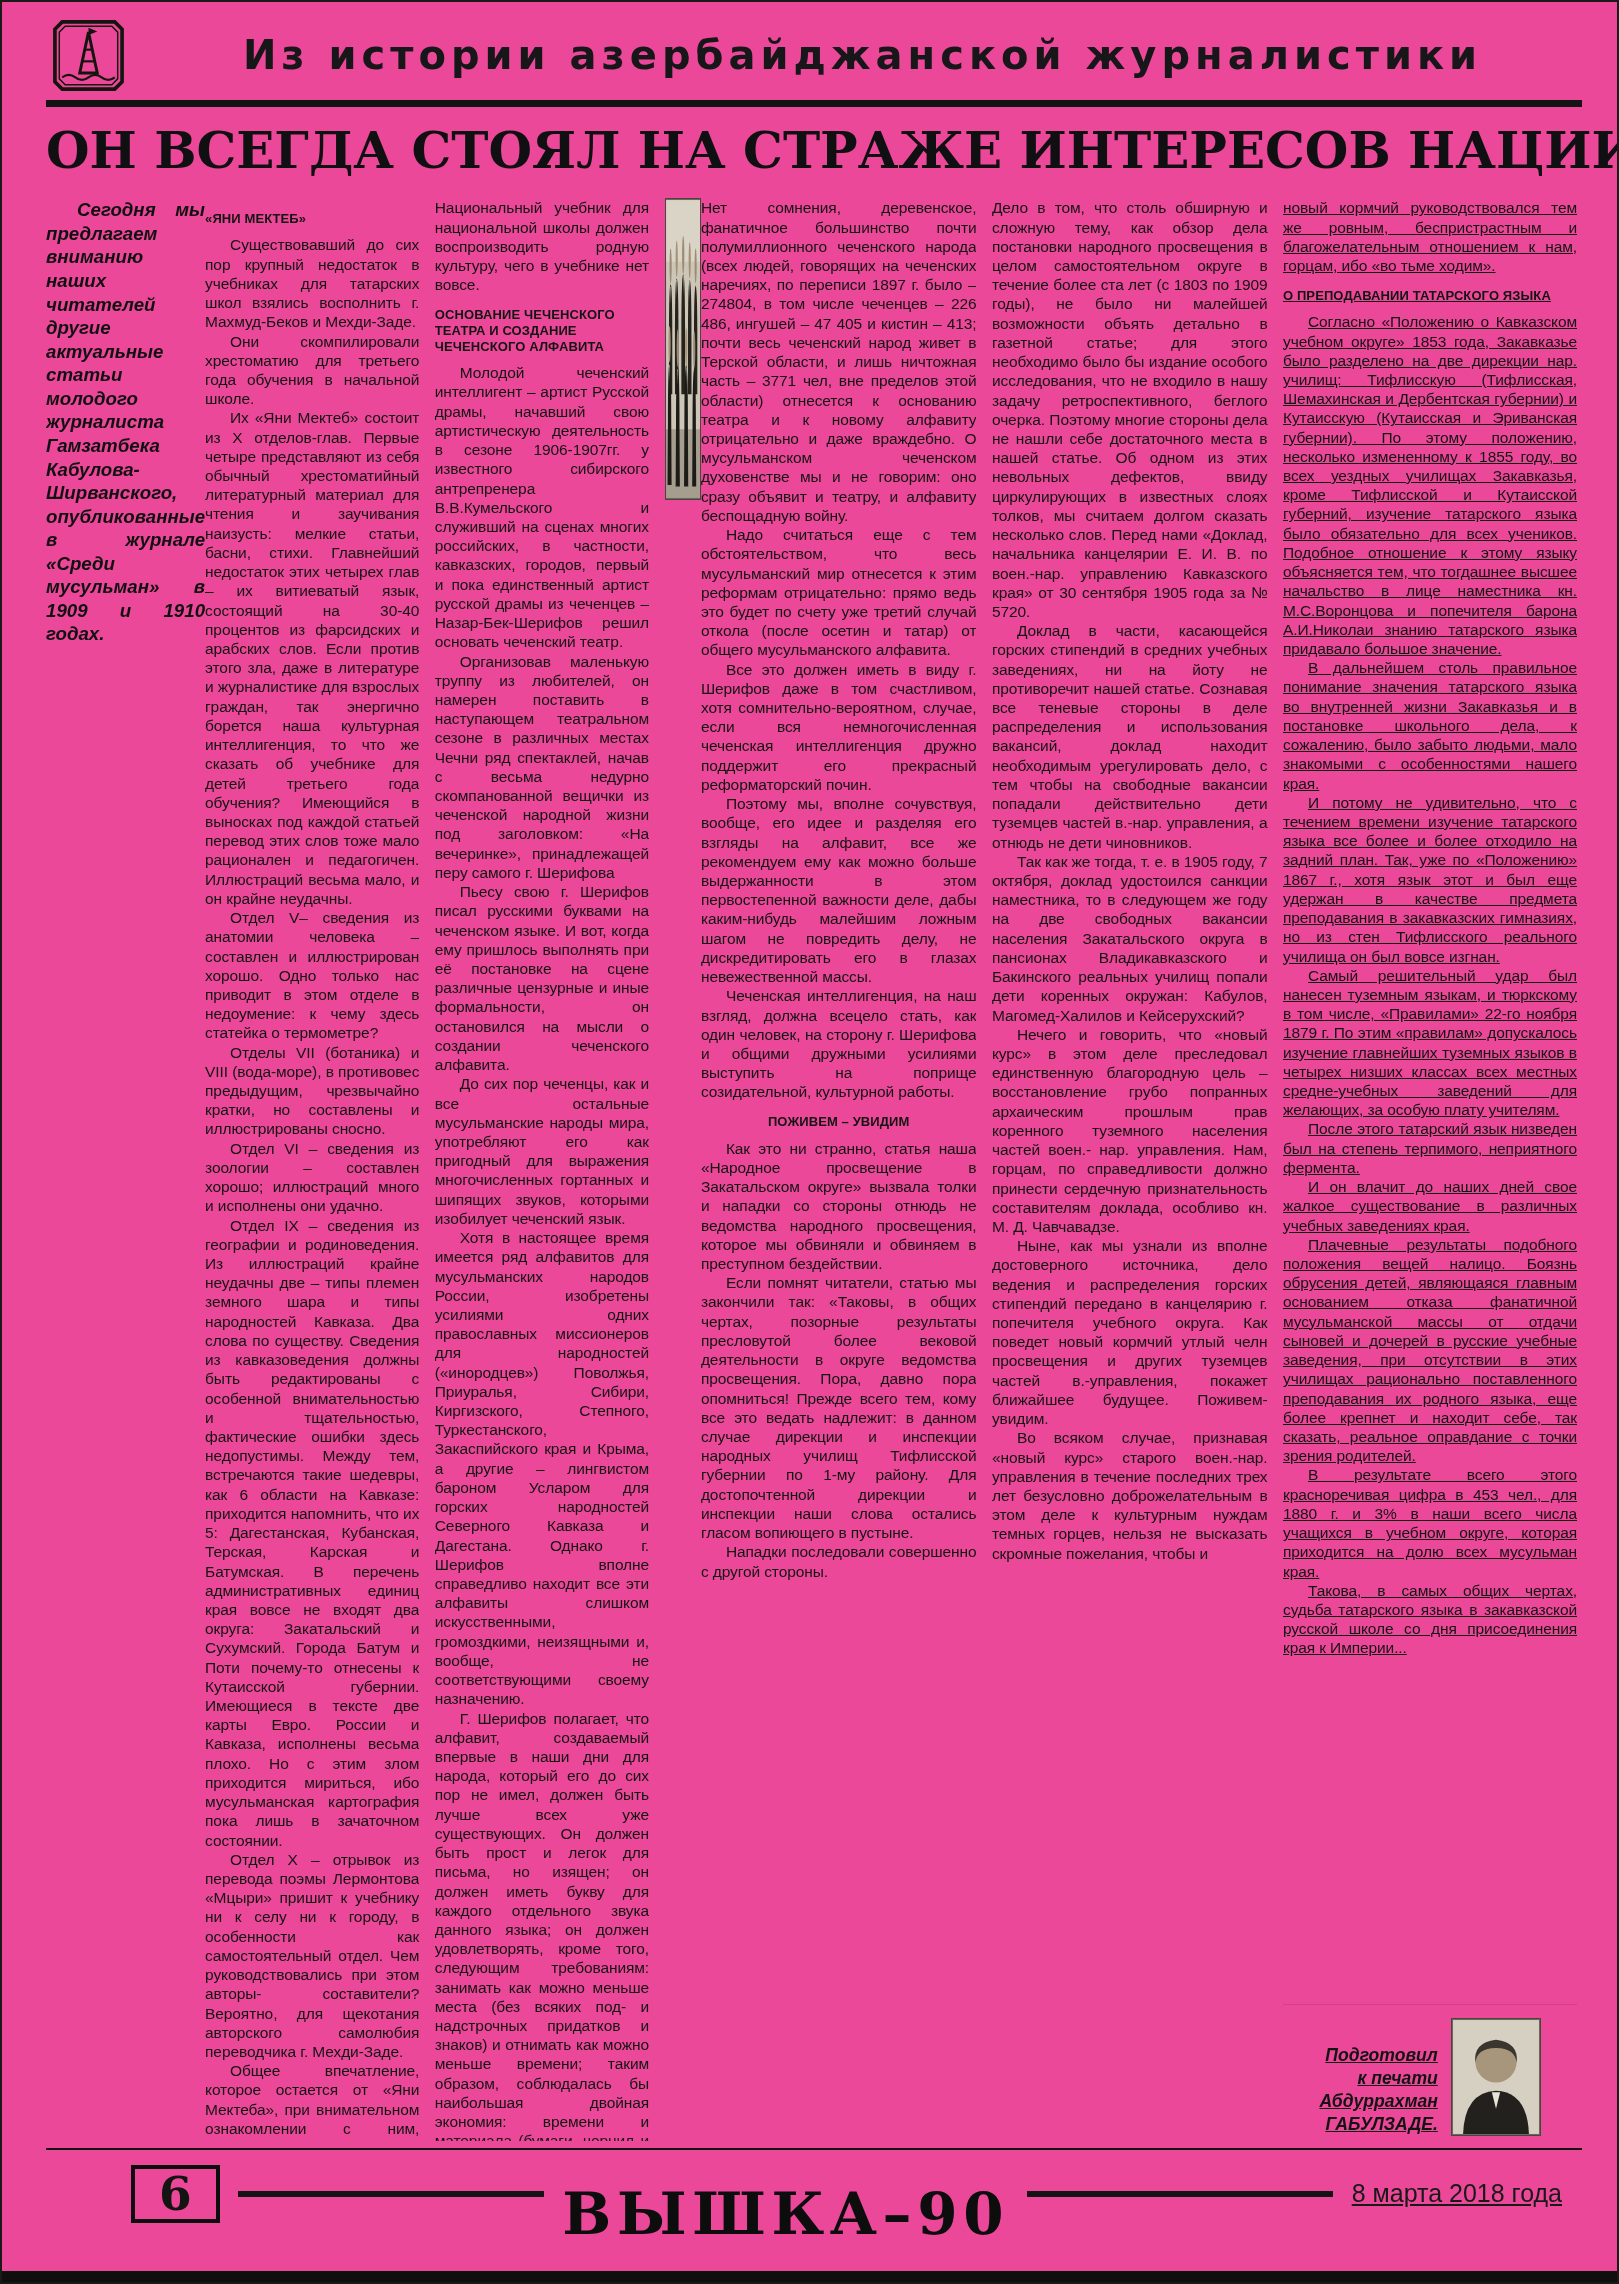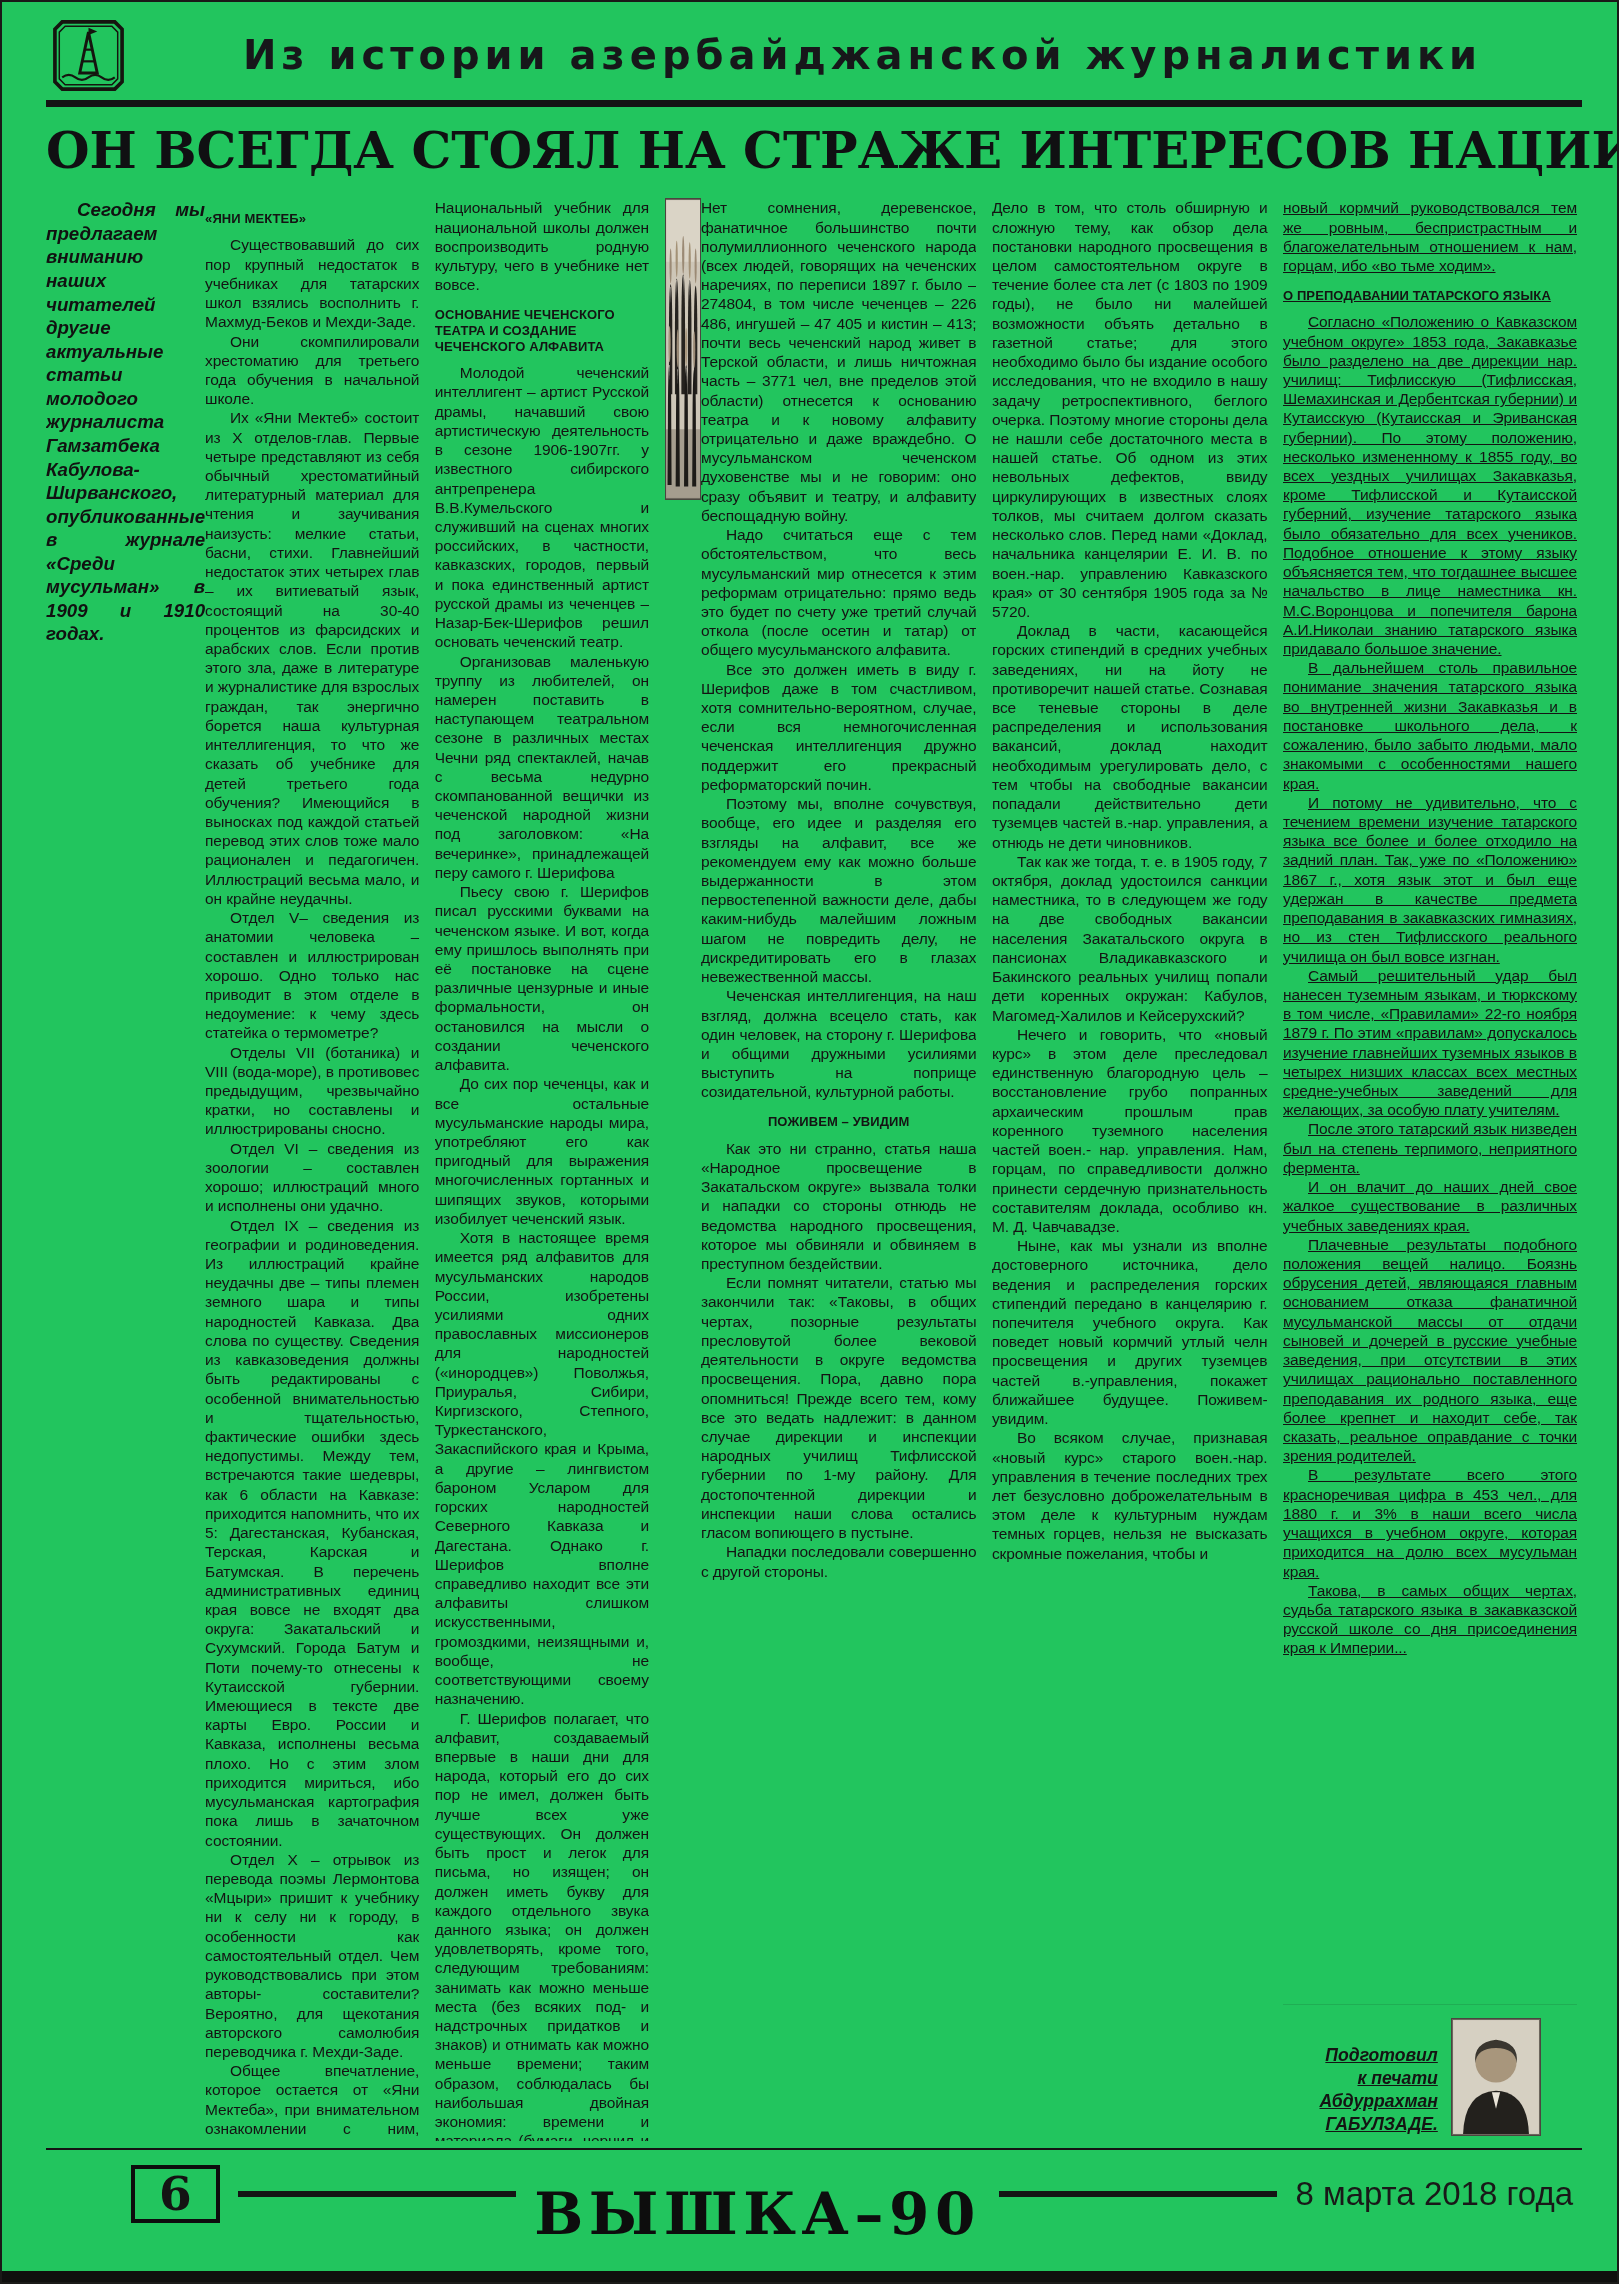"Из истории азербайджанской журналистики" .page { background: #22c55e -> #ec4899 }
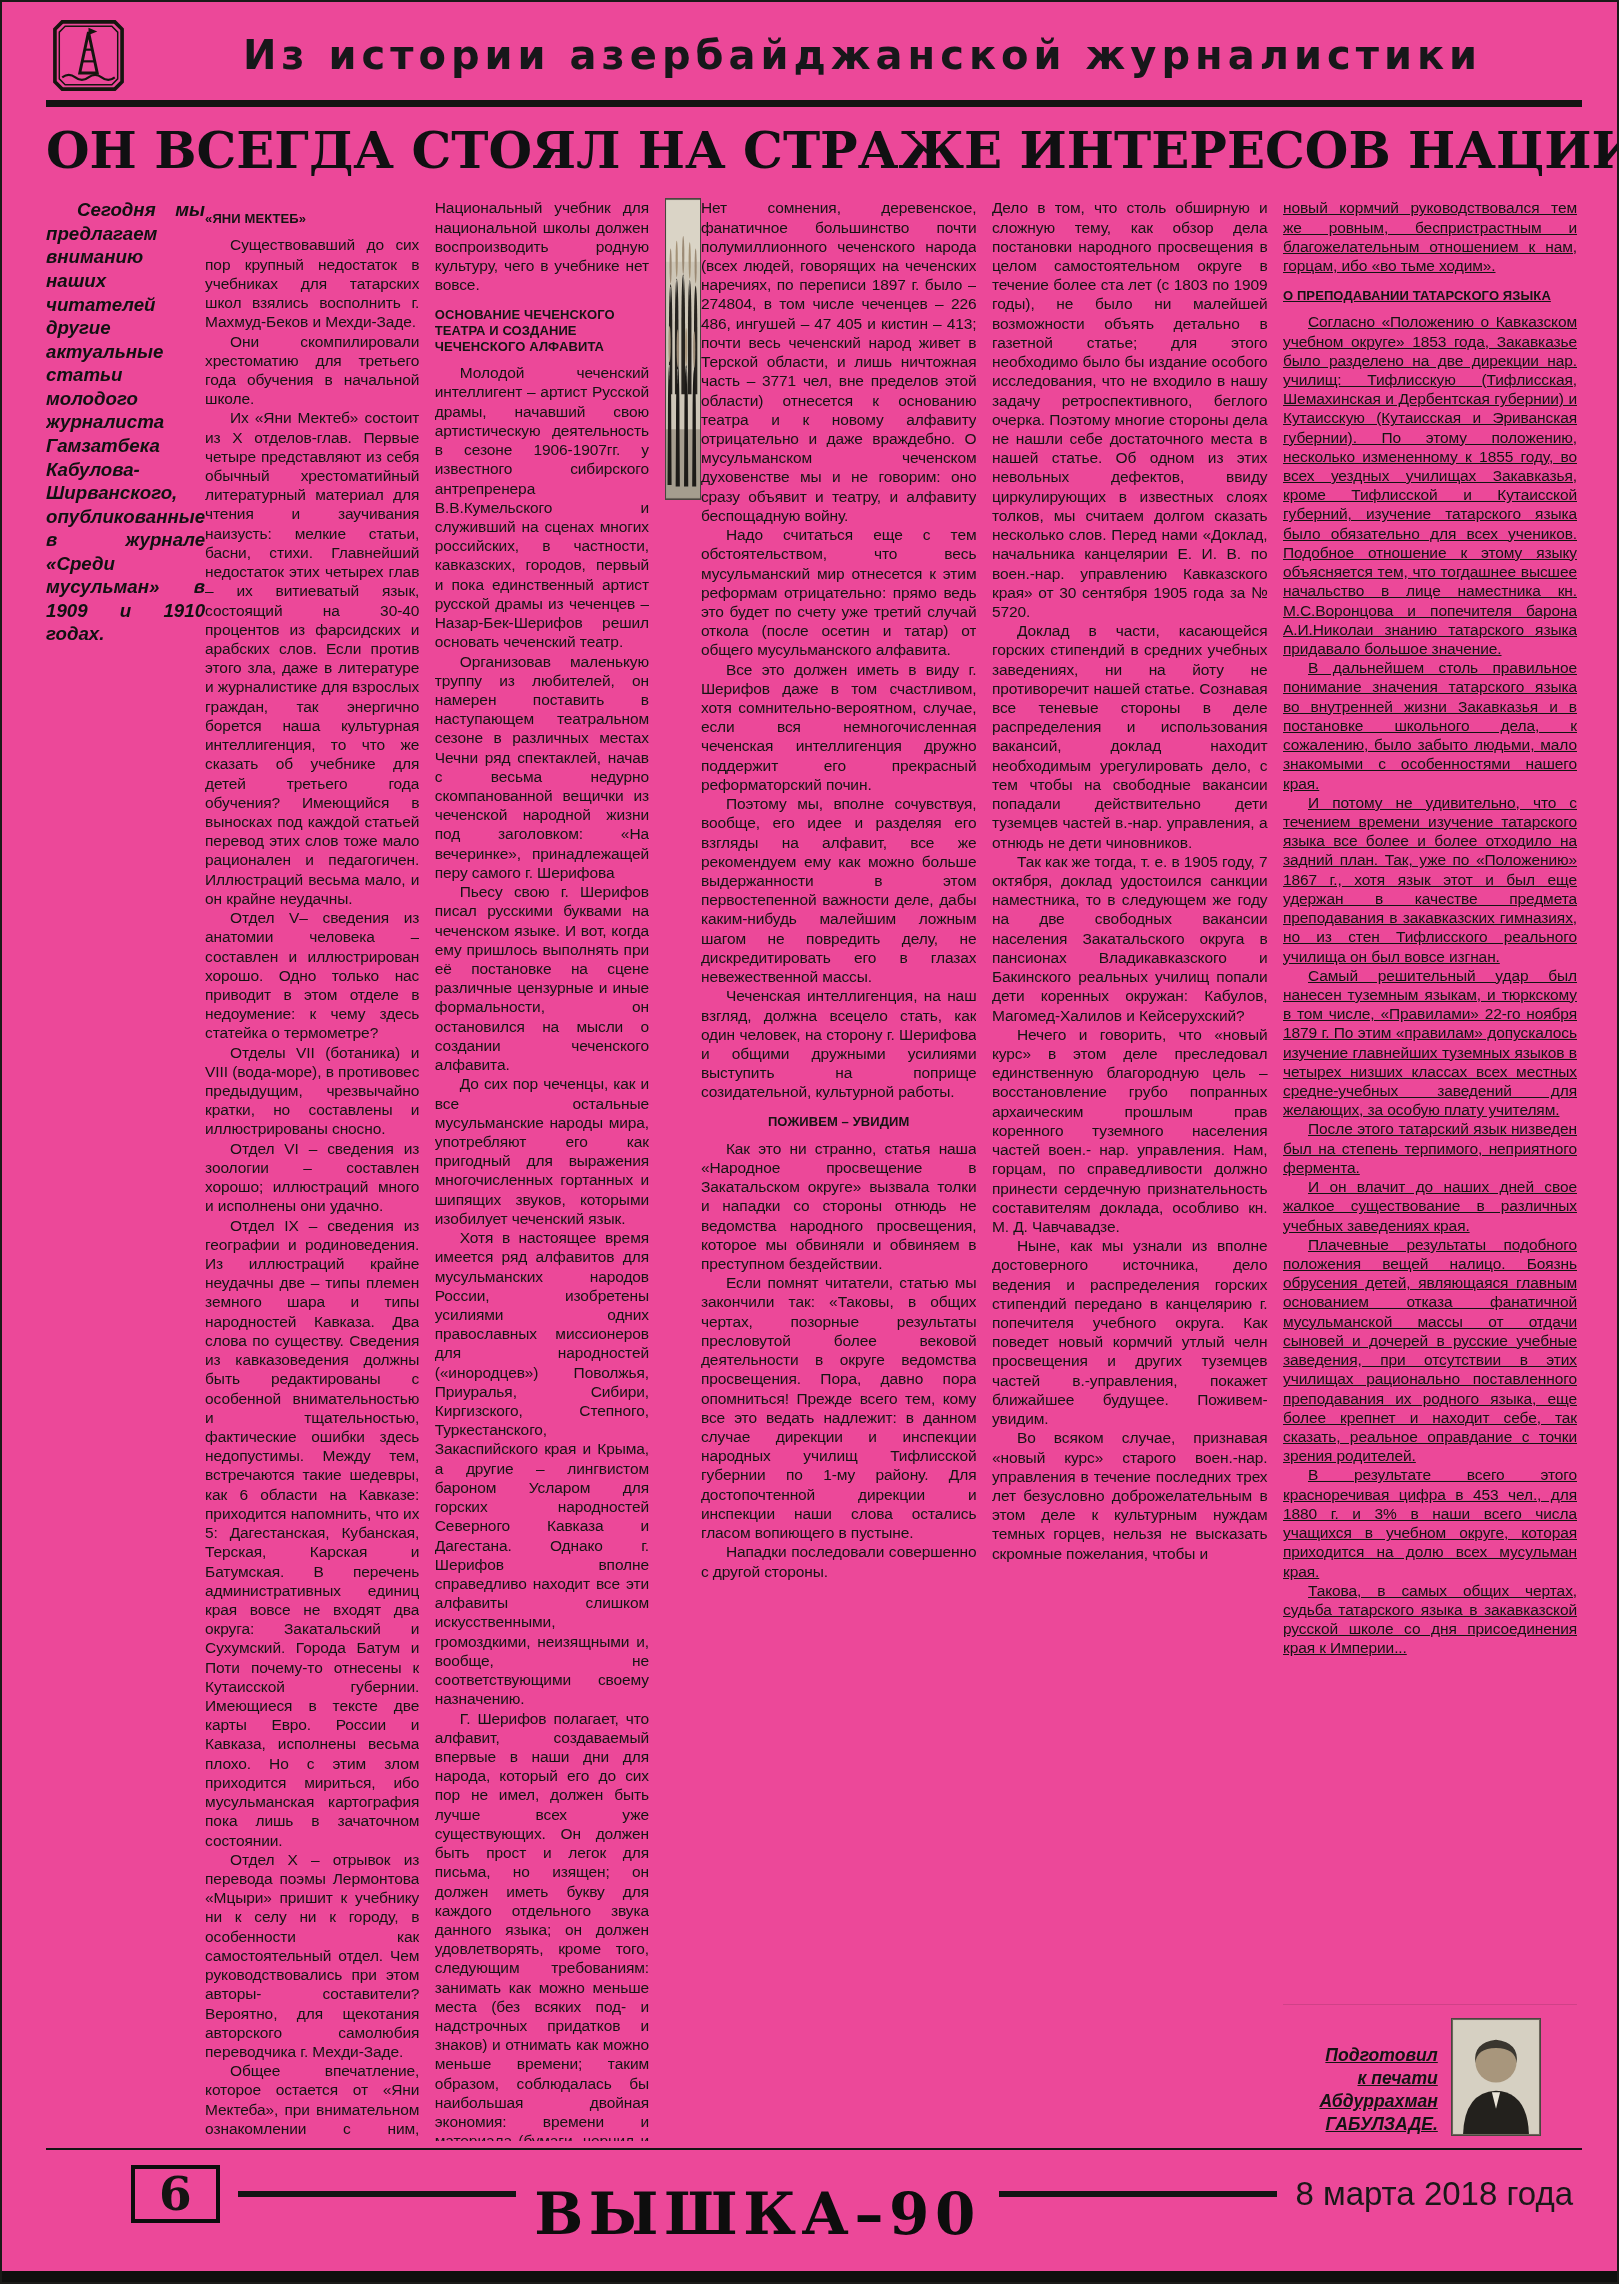"8 марта 2018 года" .issue-date { font-size: 33px -> 25px; margin-right: 9px -> 20px; text-decoration: none -> underline }
